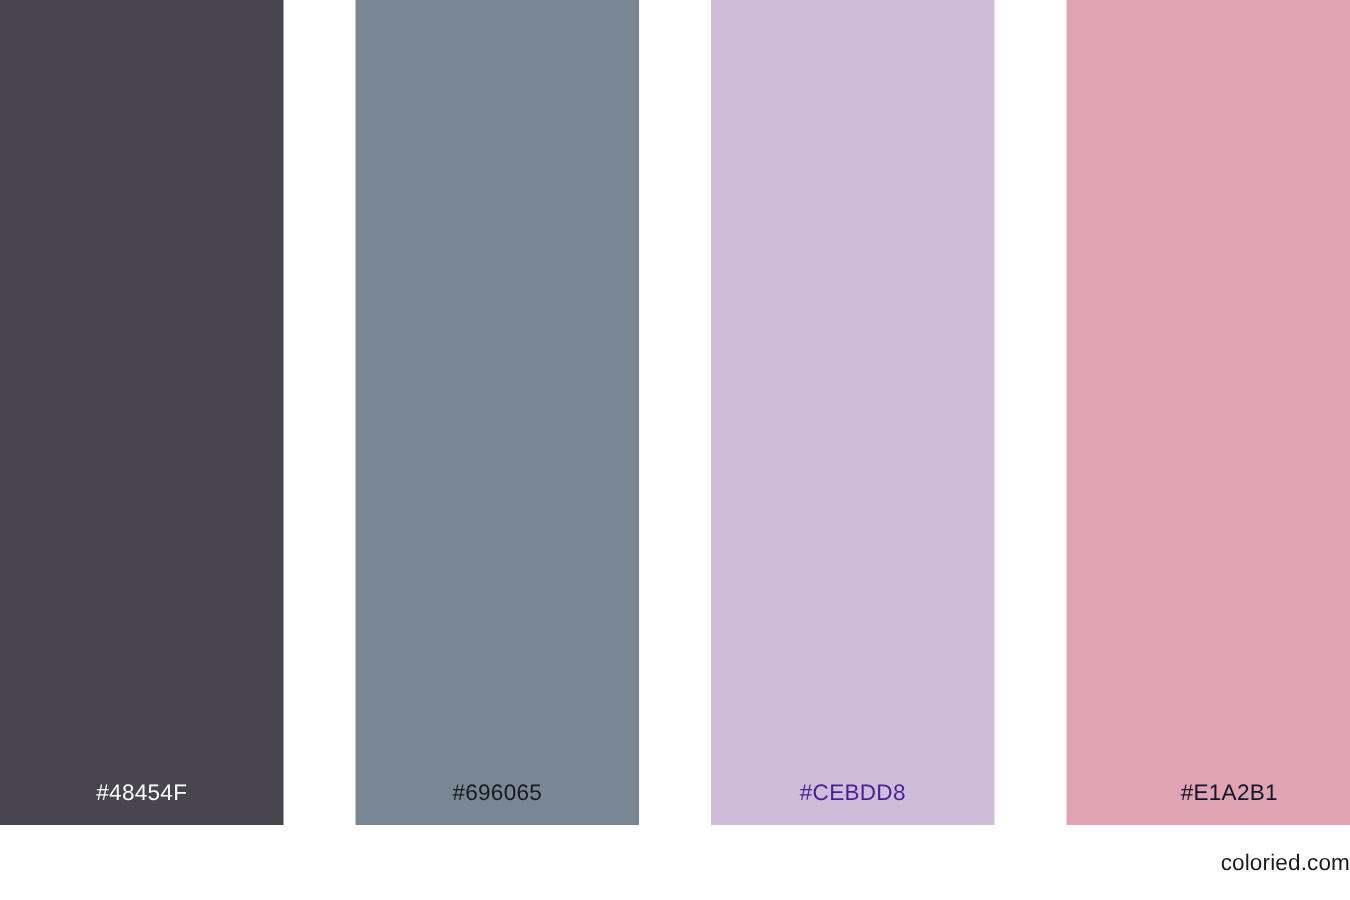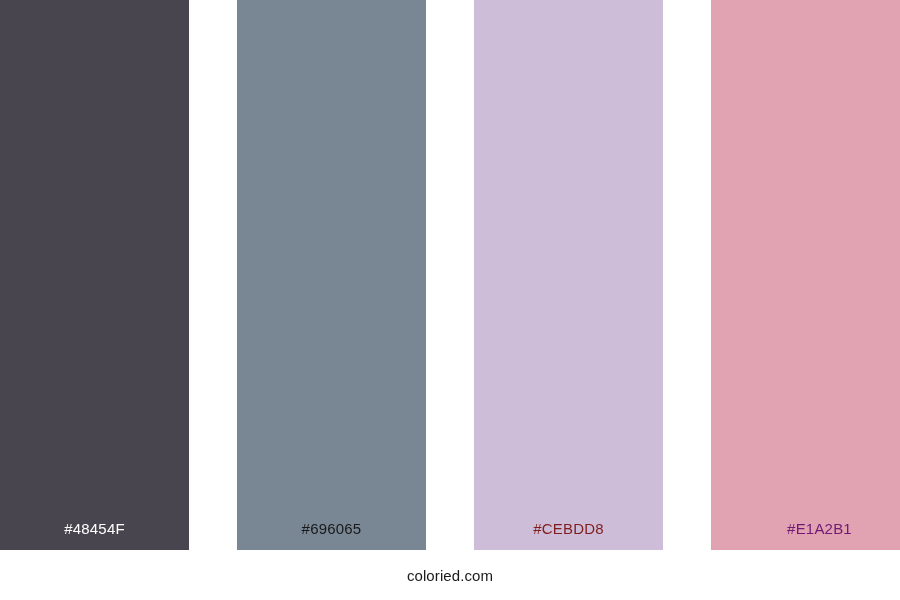"#CEBDD8" span.swatch-label { color: #7f1d1d -> #4c1d95 }
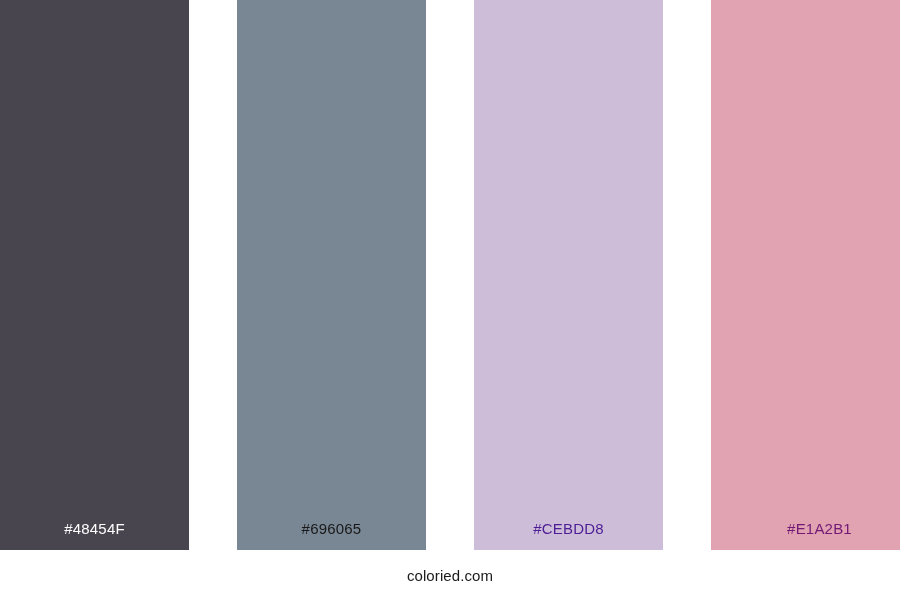"#E1A2B1" span.swatch-label { color: #701a75 -> #0f172a }
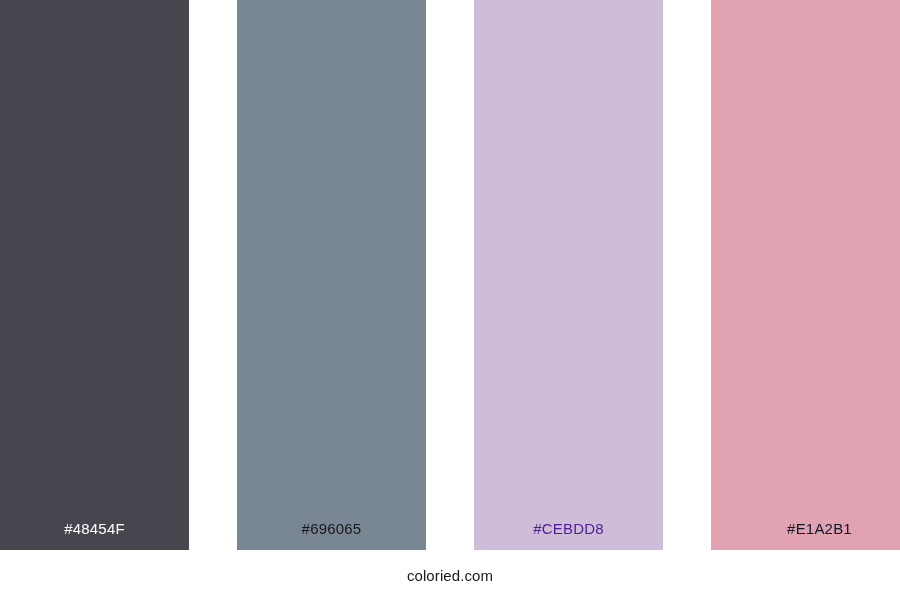"coloried.com" .footer { justify-content: center -> flex-end }
